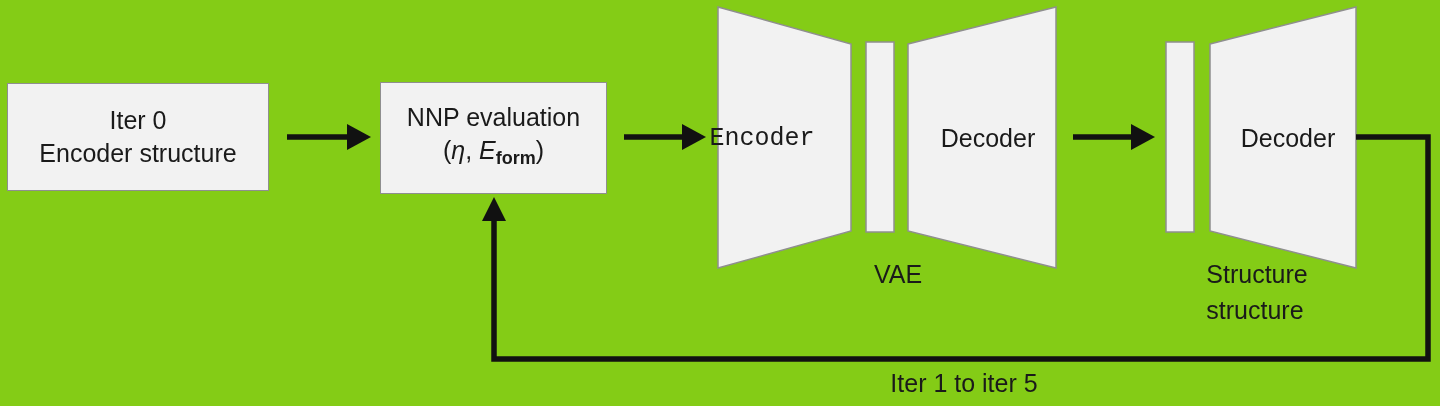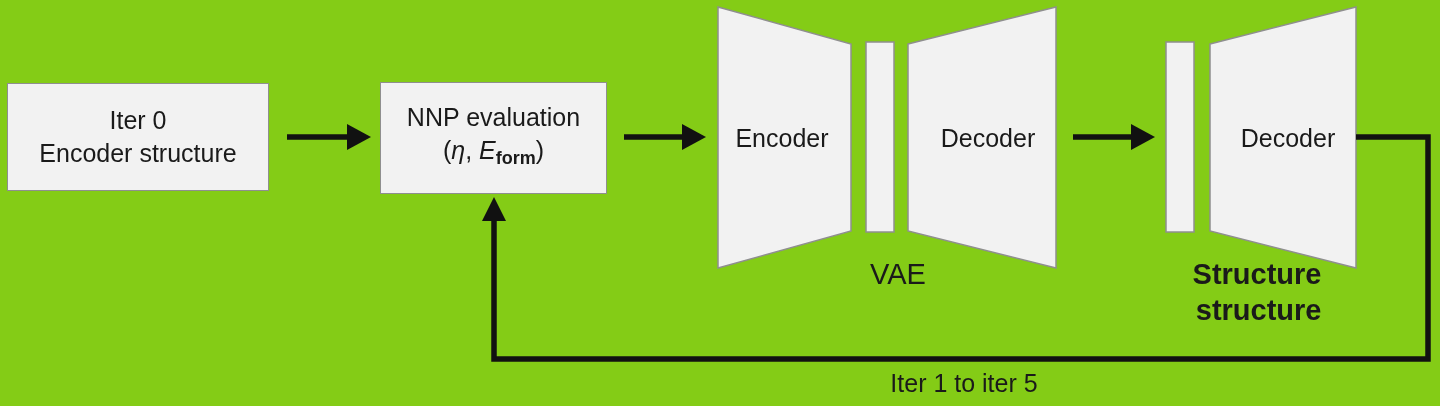"Encoder" div.shape-label { font-family: none -> Liberation Mono, monospace; left: 782px -> 762px }
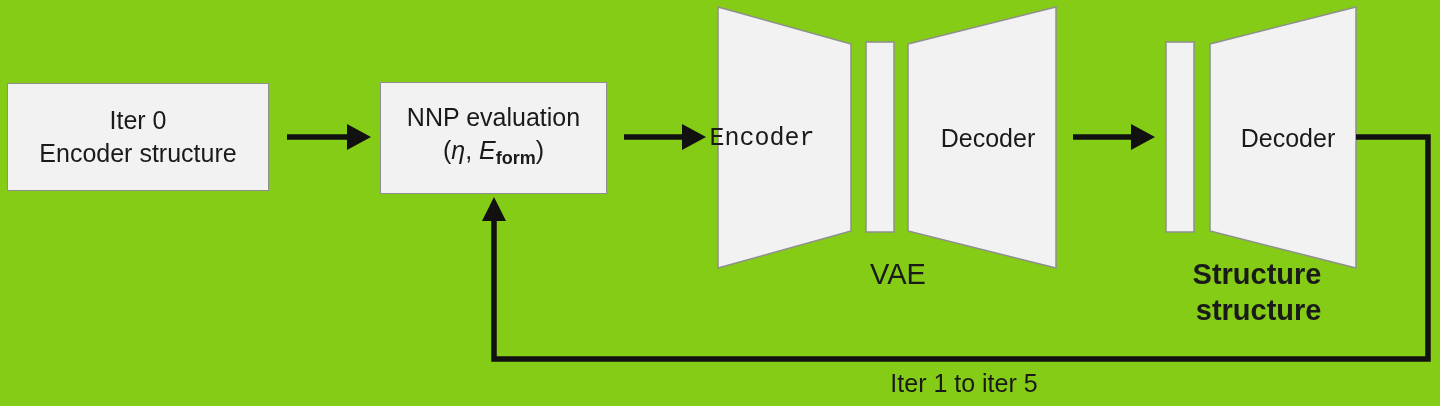"VAE" .caption { font-size: 29px -> 25px; text-align: right -> left }
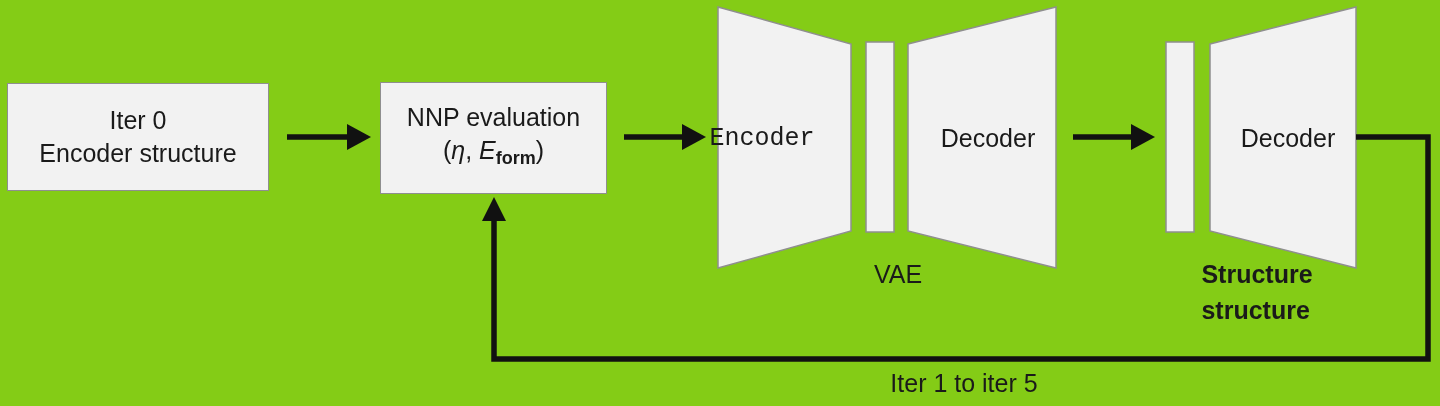"Structure" .caption-gen { font-weight: bold -> none }
